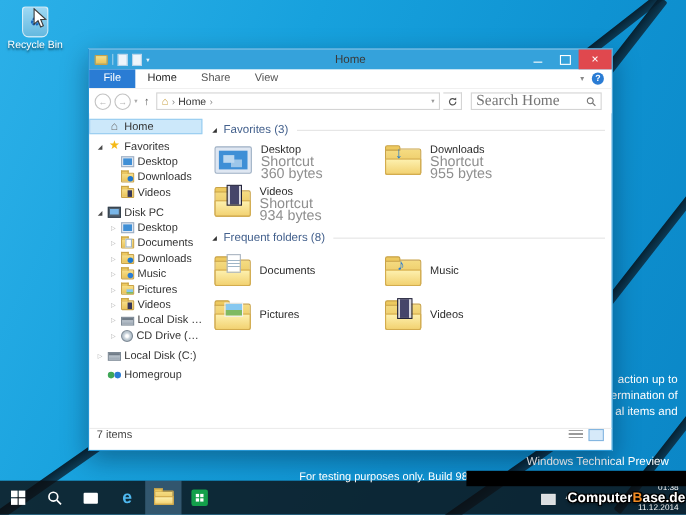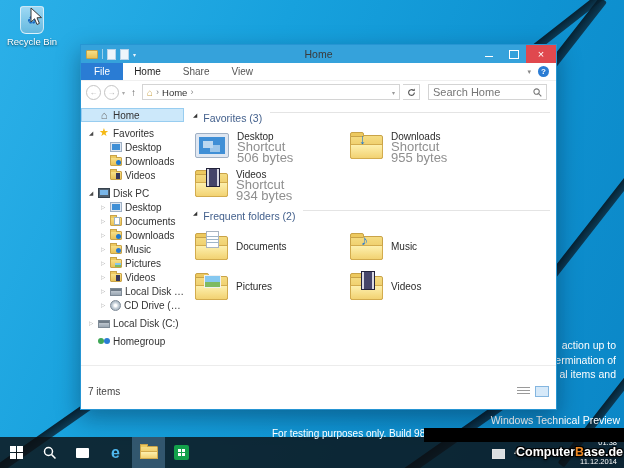"Search Home" .searchbox input { font-family: Liberation Sans, sans-serif -> Liberation Serif, serif; font-size: 11px -> 14px }
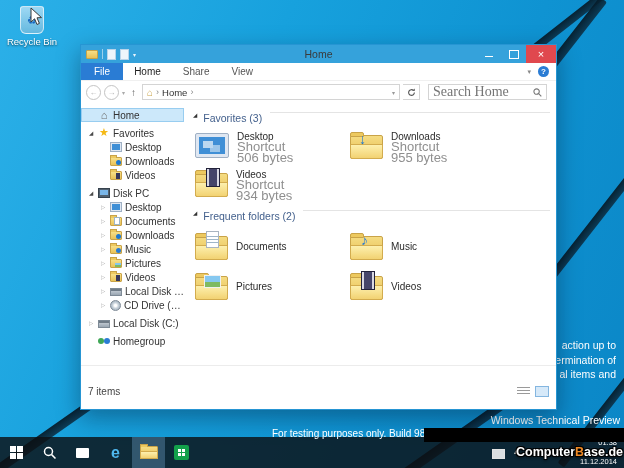"Favorites (3)" .ghead { align-items: flex-start -> center }
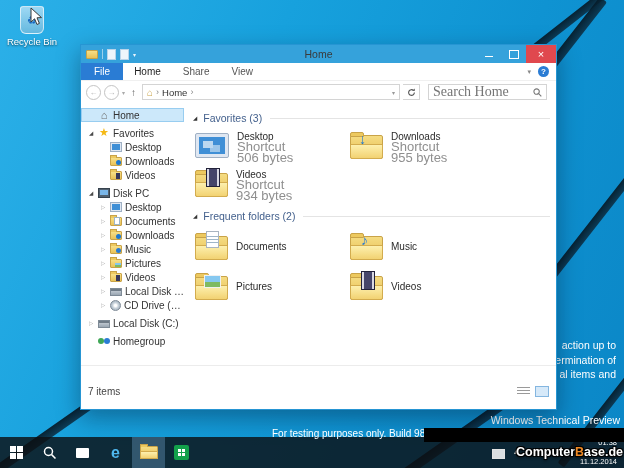"506 bytes" div.fsub { text: 506 -> 360 }
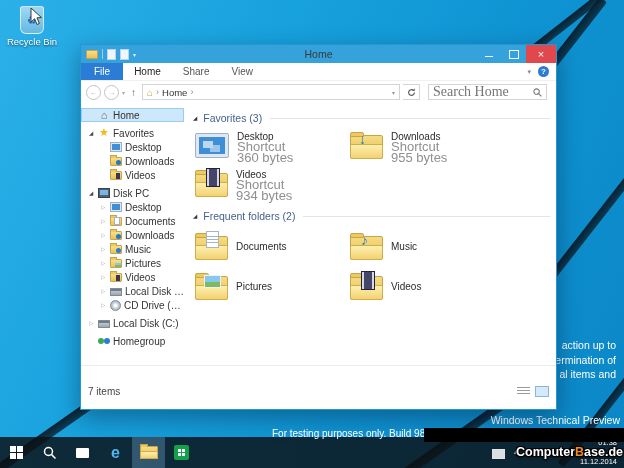"Frequent folders (2)" span.gtitle { text: 2 -> 8 }
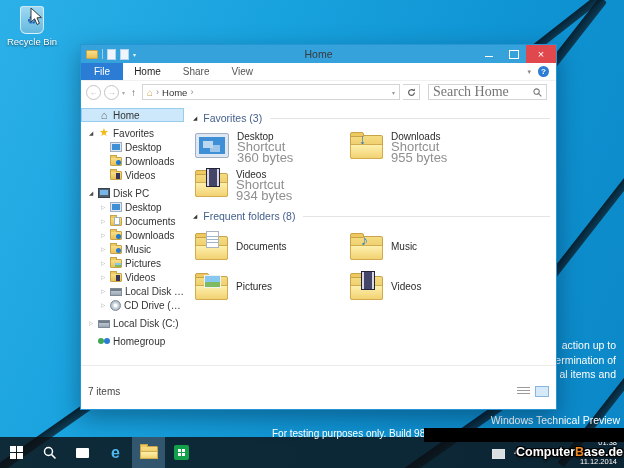"7 items" .statusbar { align-items: flex-end -> flex-start; padding: 12px 7px -> 0 7px }
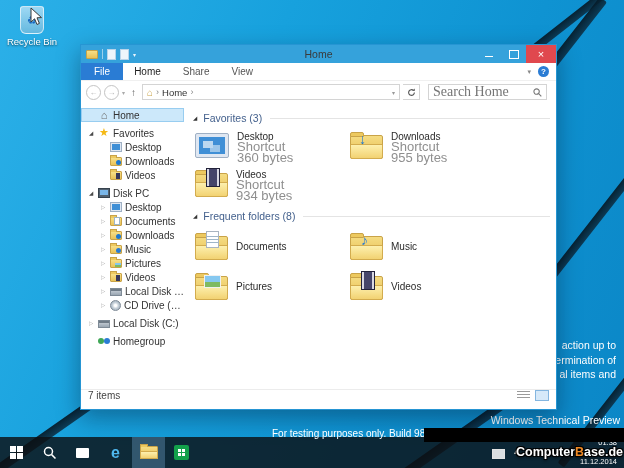"Windows Technical Preview" .wm1 { right: 4px -> 16px }
